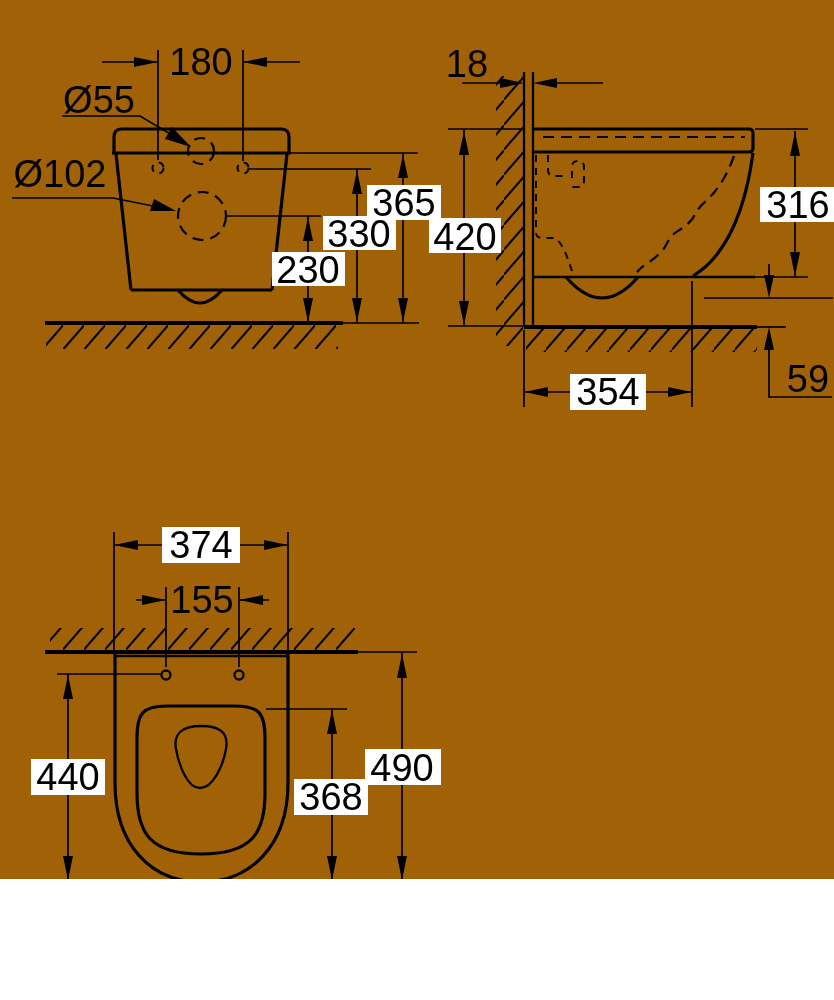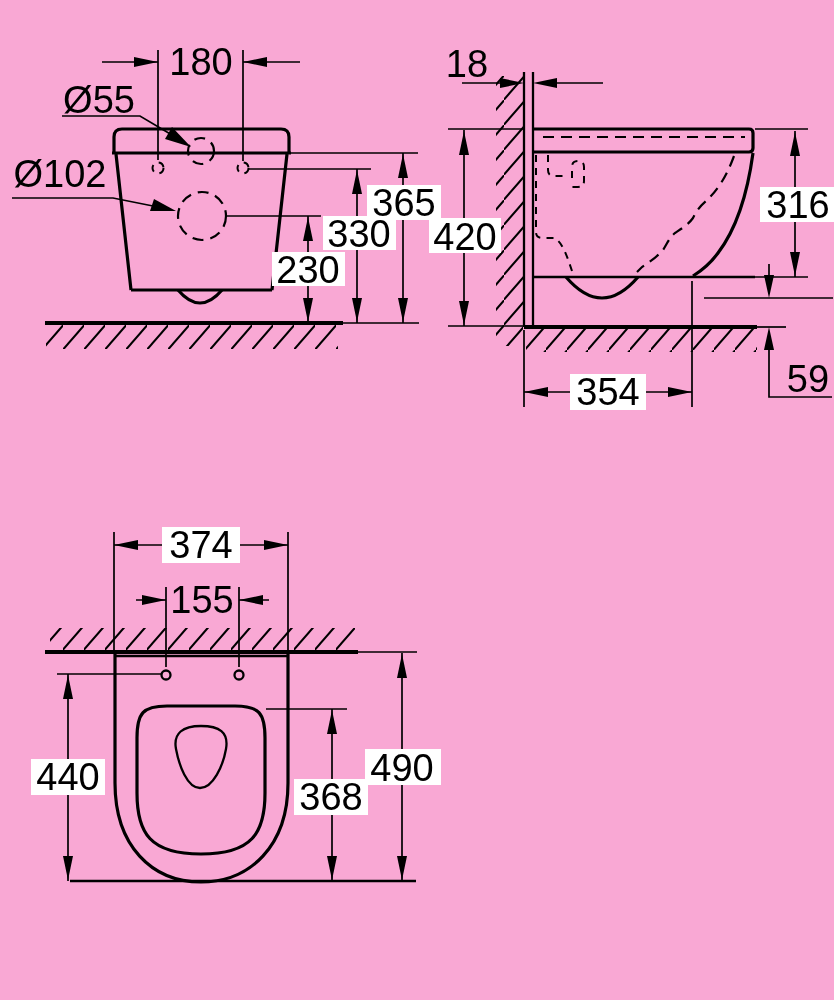"180" .stage { background: #f9a8d4 -> #a16207; height: 1000px -> 879px }
